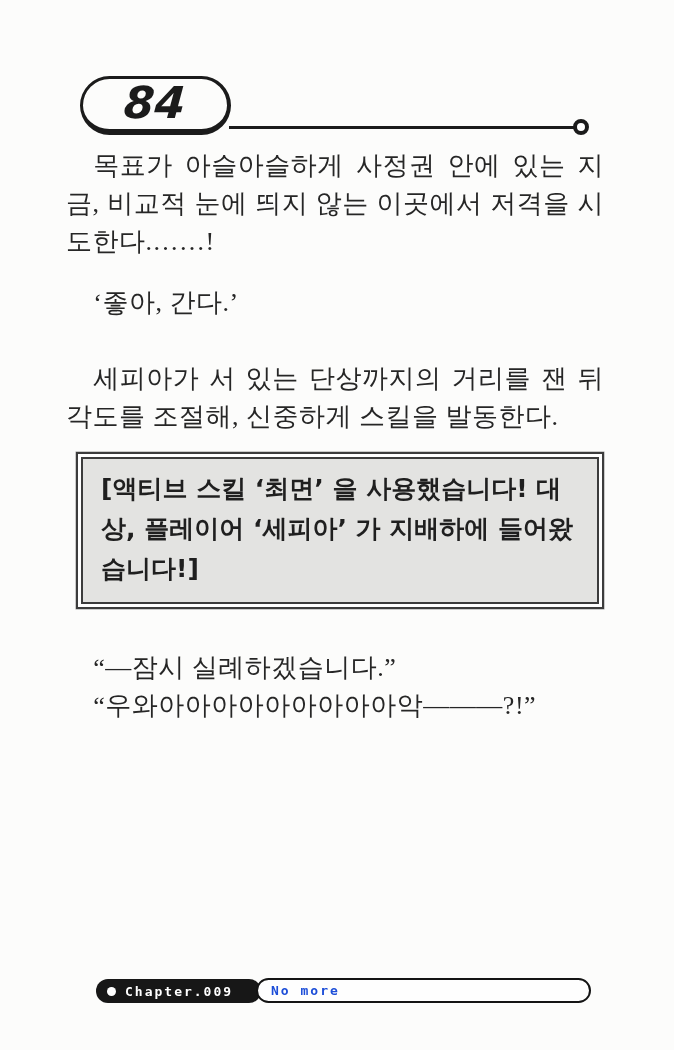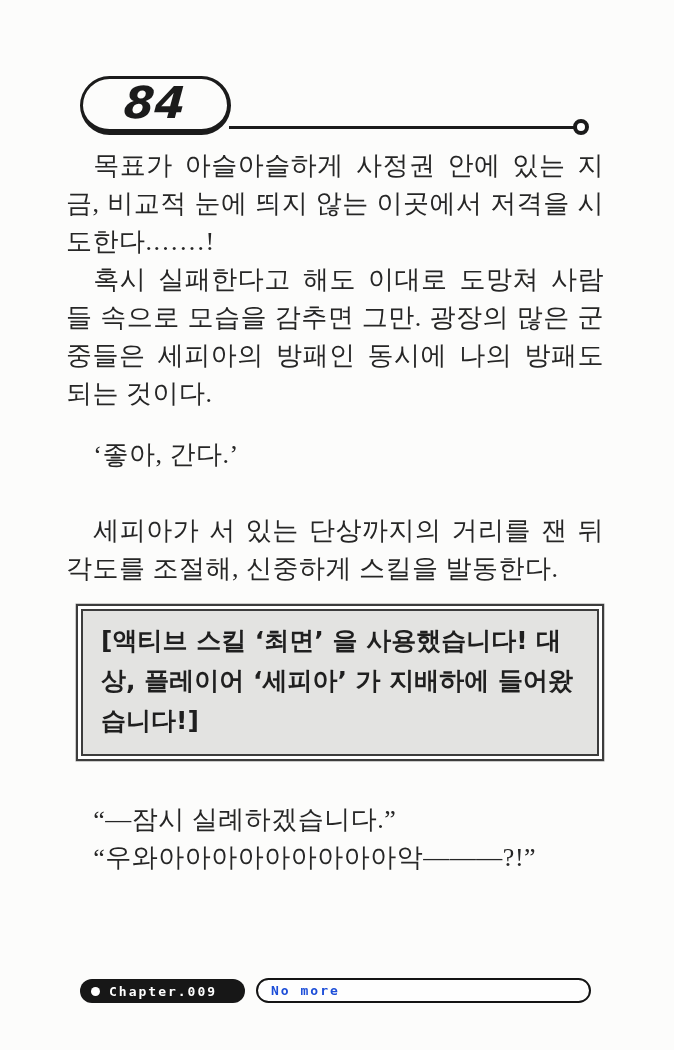"혹시 실패한다고 해도 이대로 도망쳐" p { html: <p>혹시 실패한다고 해도 이대로 도망쳐 사람들 속으로 모습을 감추면 그만. 광장의 많은 군중들은 세피아의 방패인 동시에 나의 방패도 되는 것이다.</p> -> none }
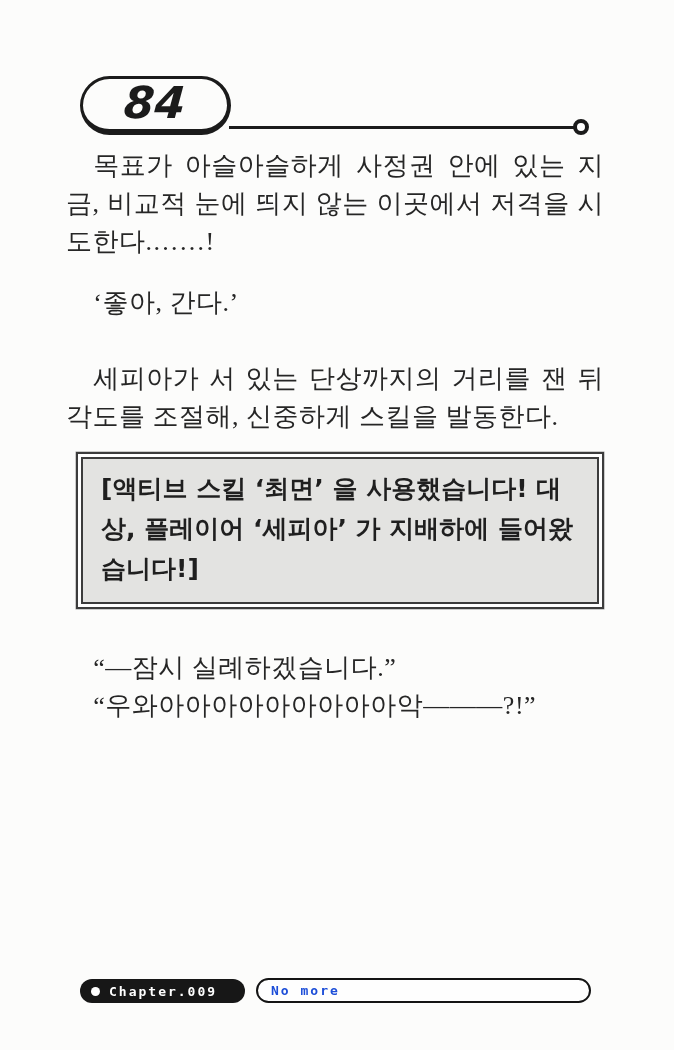"Chapter.009" .footer-chapter { left: 80px -> 96px }
